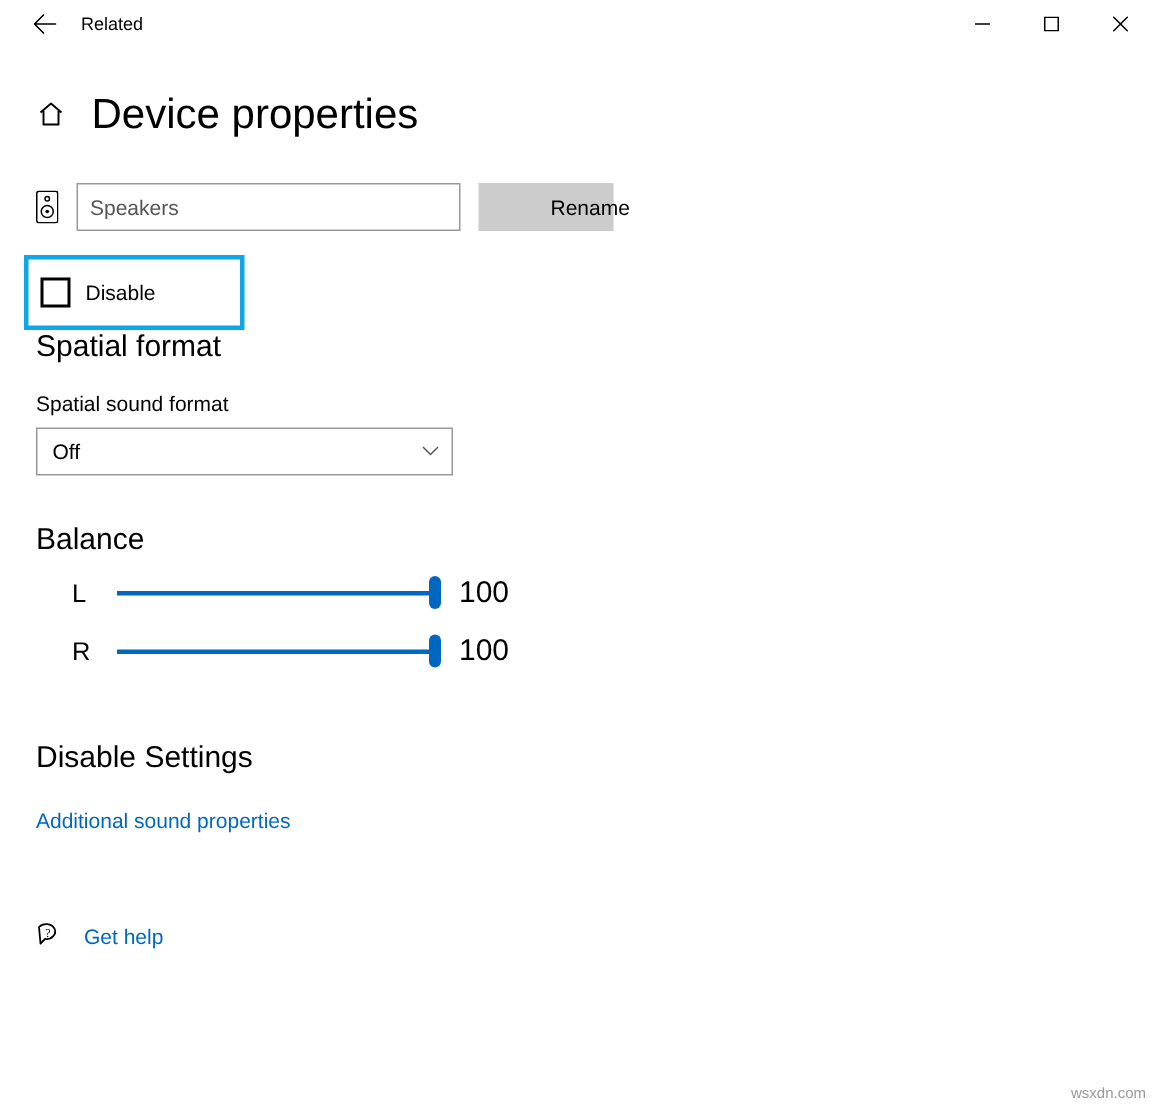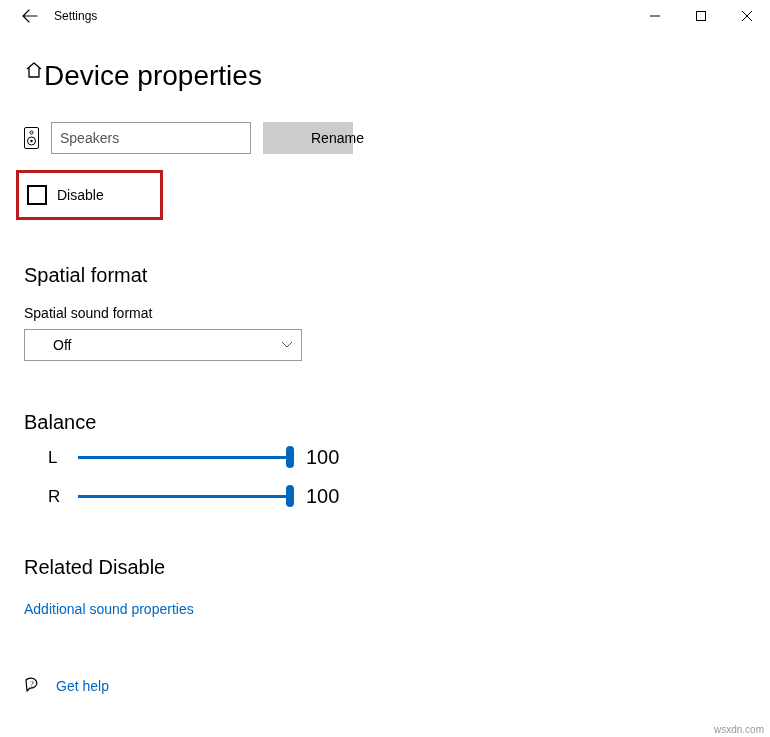"Settings" span.app-title { text: Settings -> Related }
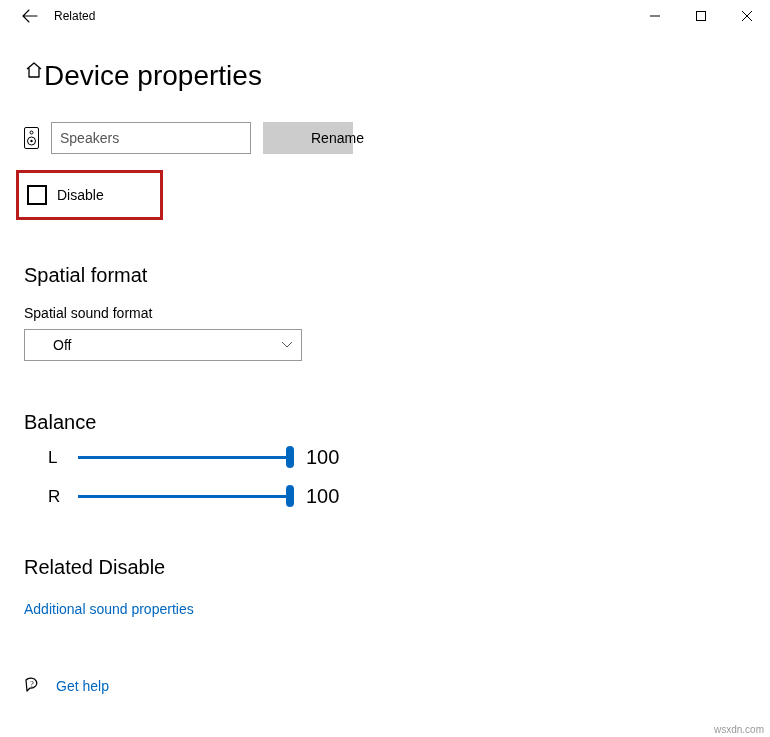"Device properties" .page-head { align-items: flex-start -> center; gap: 0 -> 17px }
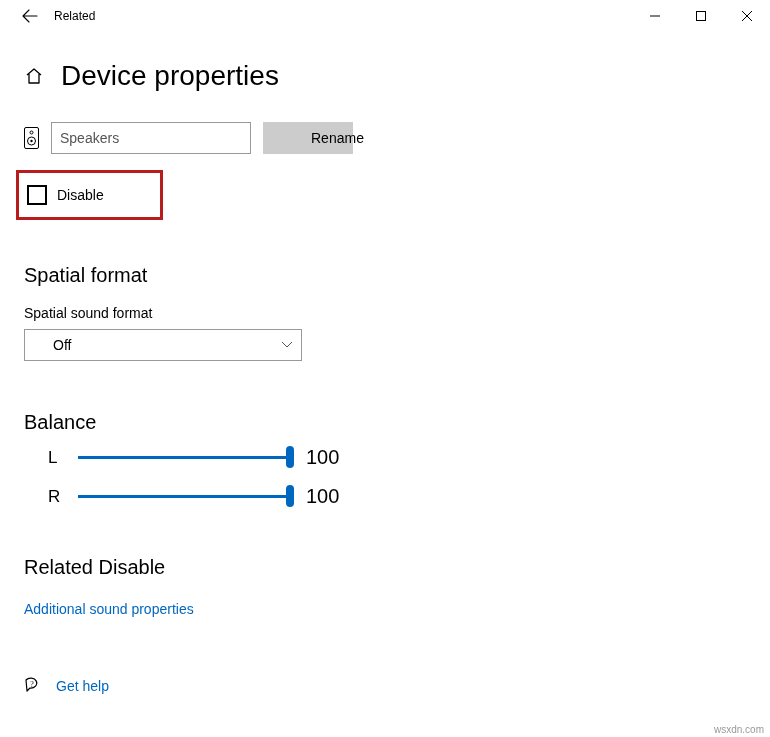"Speakers" .name-input { width: 200px -> 256px }
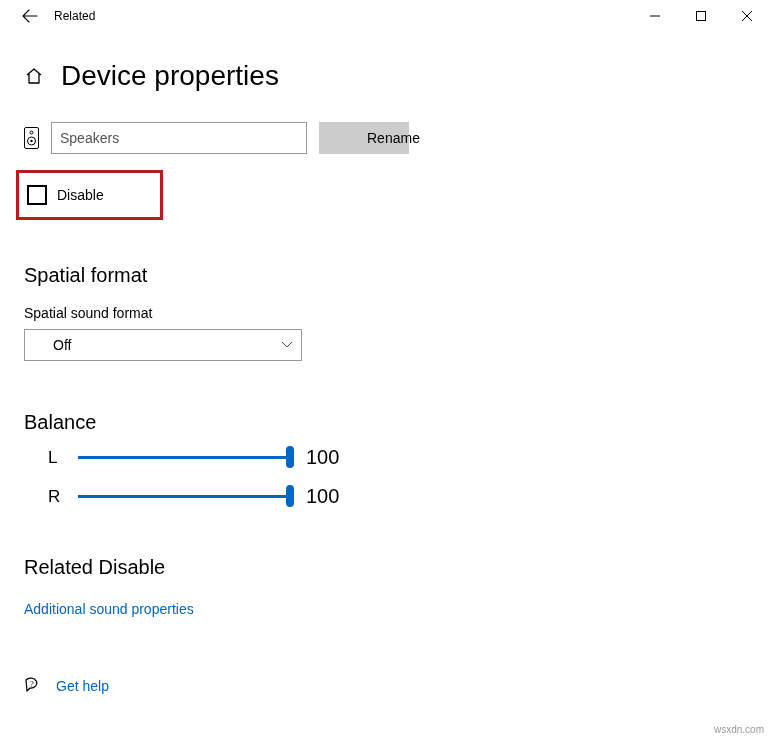"Disable" .disable-box { border: 3px solid #b91c1c -> 3px solid #0ea5e9; margin-bottom: 44px -> none }
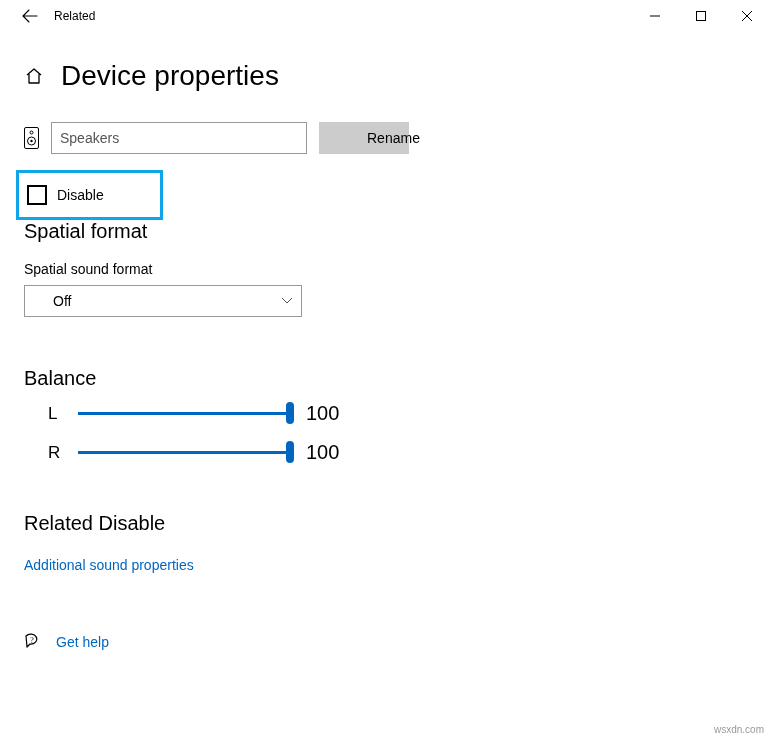"Off" .select { margin-bottom: 50px -> 32px; padding: 0 8px 0 28px -> 0 8px 0 10px }
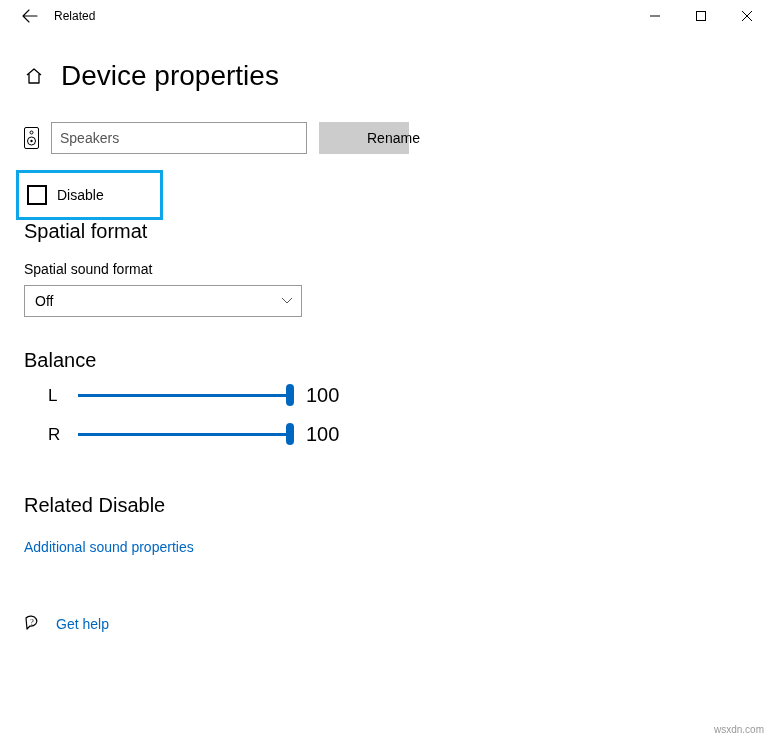"Related Disable" h2.section-h { text: Related Disable -> Disable Settings }
